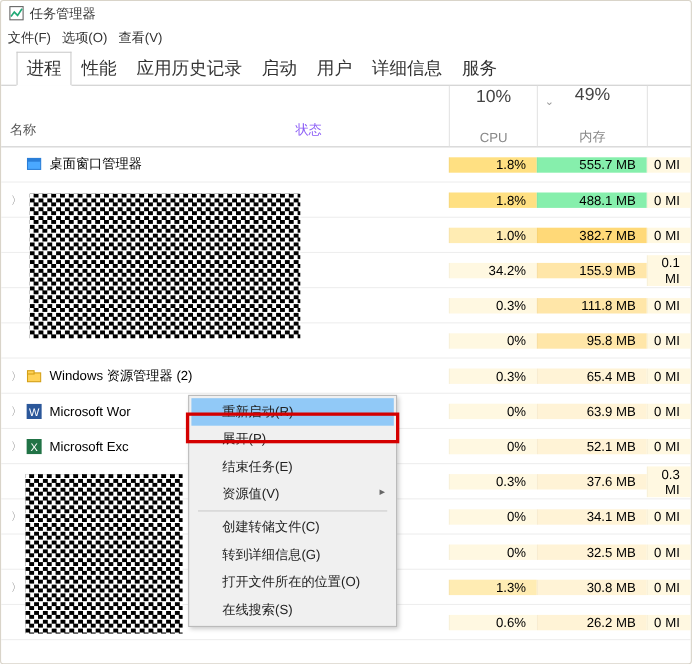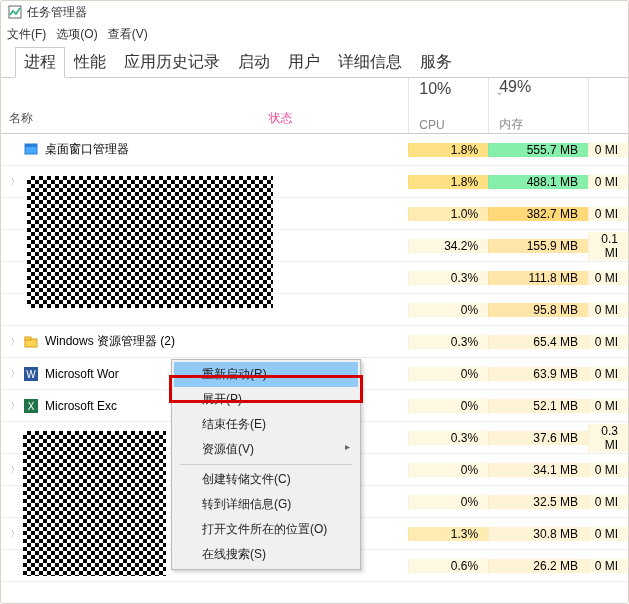"10%" .col-cpu, .col-mem, .col-disk { align-items: flex-start -> center }
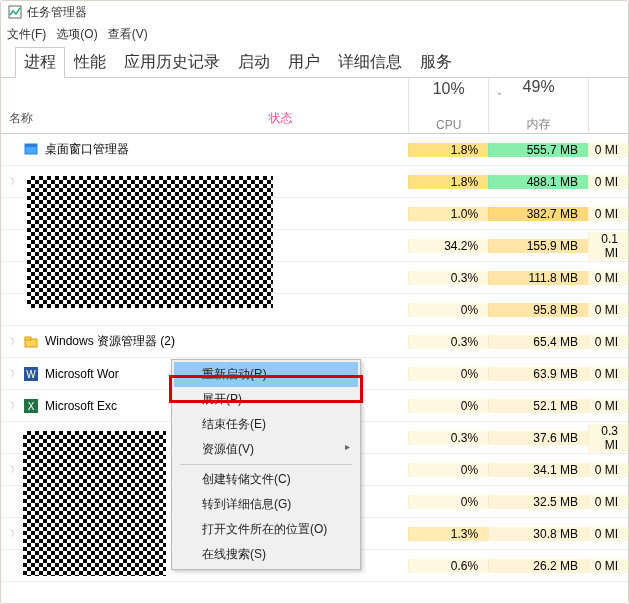"状态" .col-state { color: #ec4899 -> #8b5cf6 }
